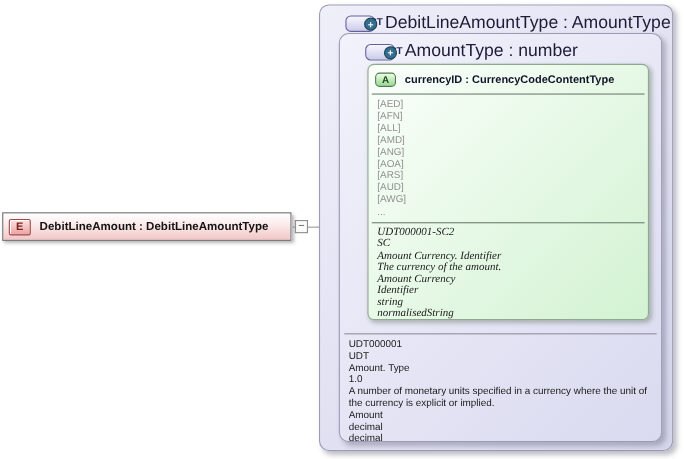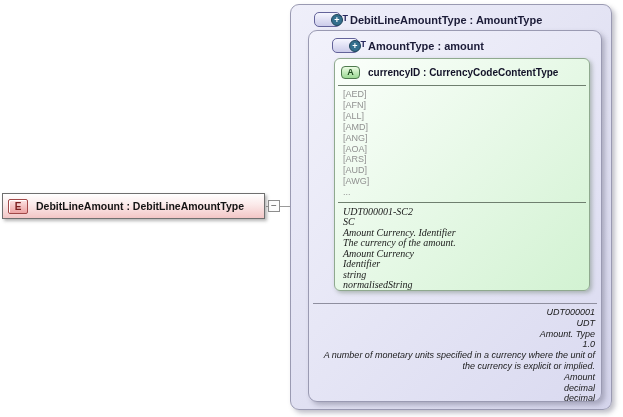"DebitLineAmountType : AmountType" .hdr-label { font-size: 11px -> 16px; font-weight: bold -> normal }
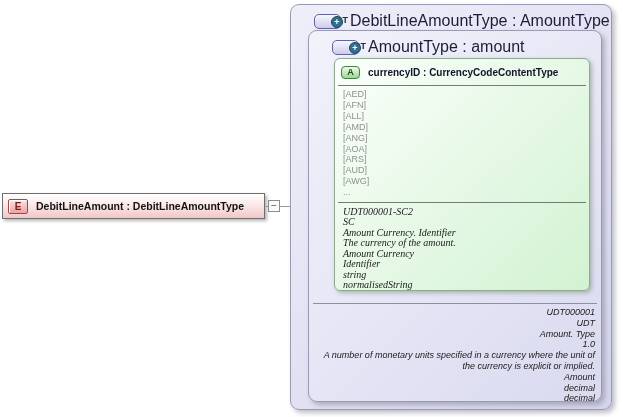"AmountType : amount" span.hdr-label { text: amount -> number }
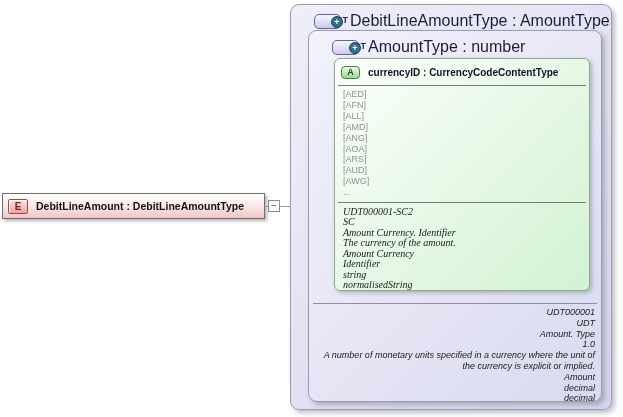"UDT000001" .bottom-facts .fact { font-style: italic -> none; text-align: right -> none }
